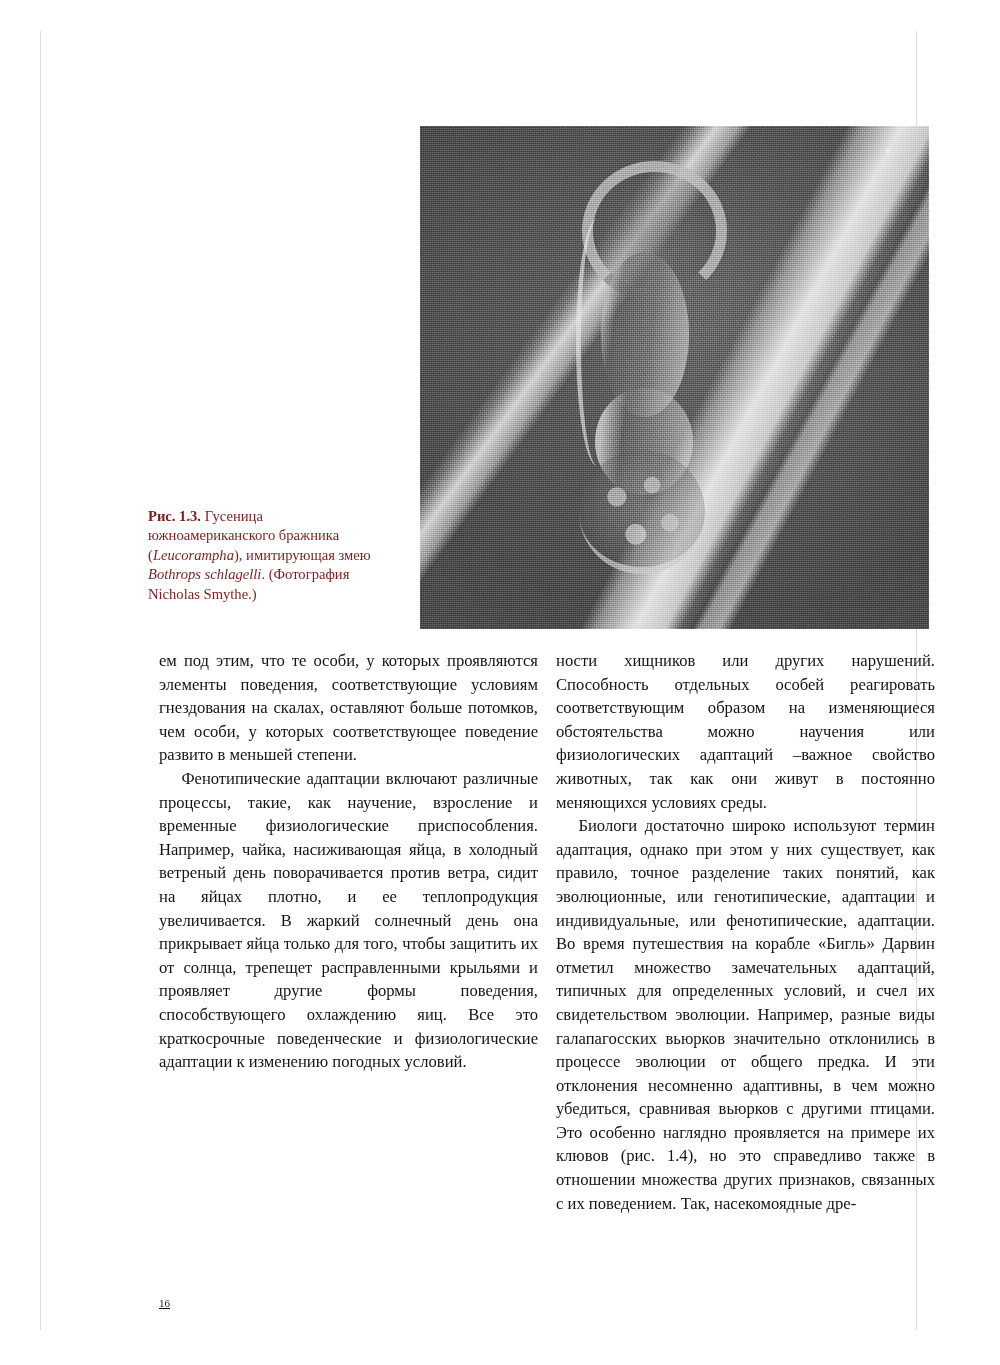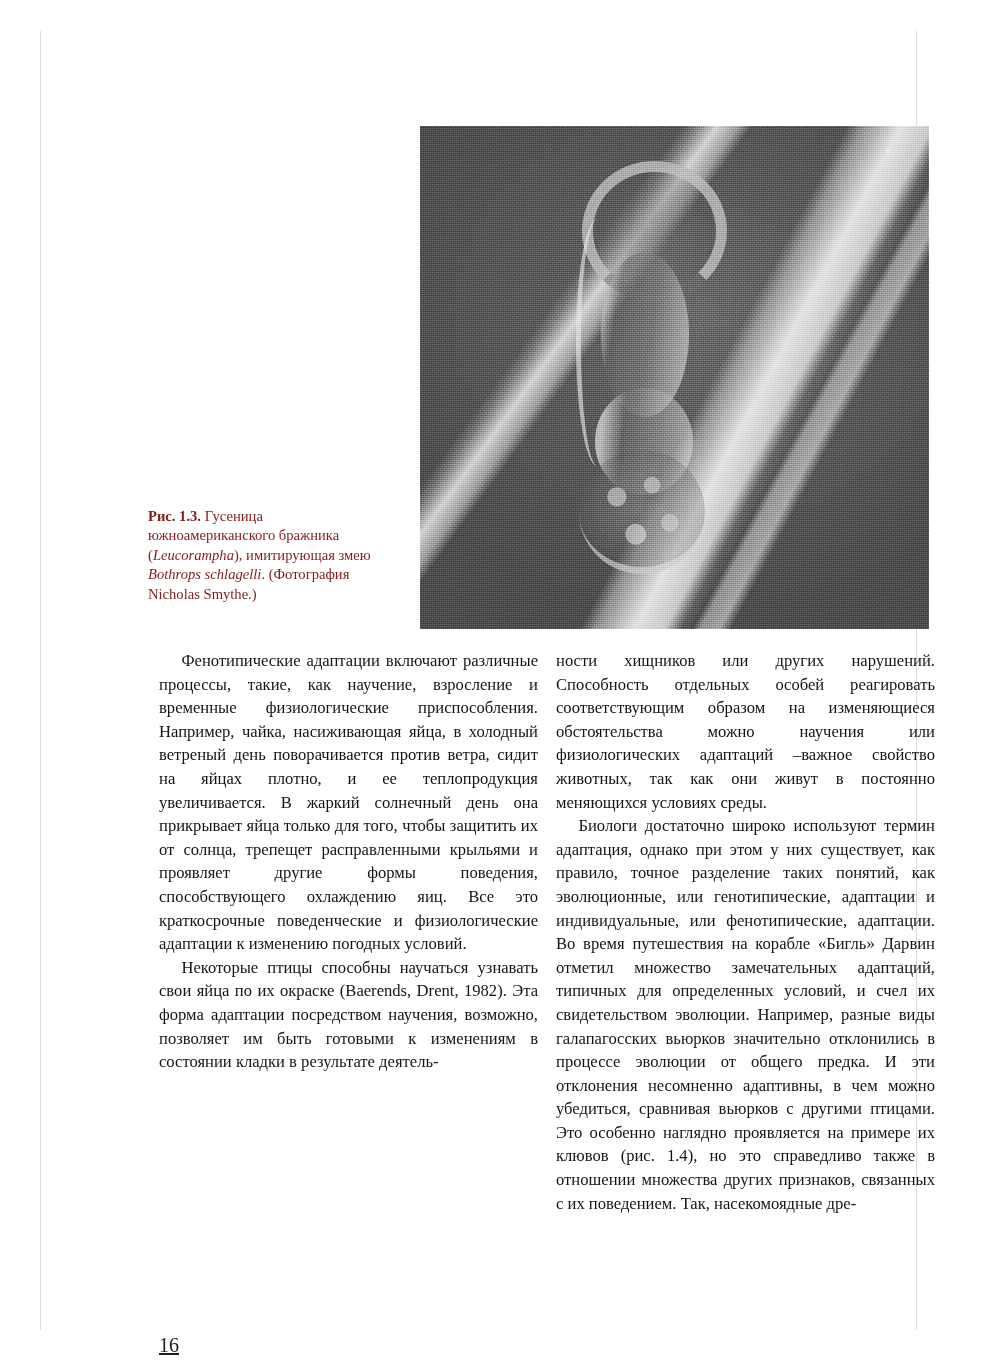"ем под этим, что те" p.no-indent { html: none -> <p>ем под этим, что те особи, у которых проявляются элементы поведения, соответствующие условиям гнездования на скалах, оставляют больше потомков, чем особи, у которых соответствующее поведение развито в меньшей степени.</p> }
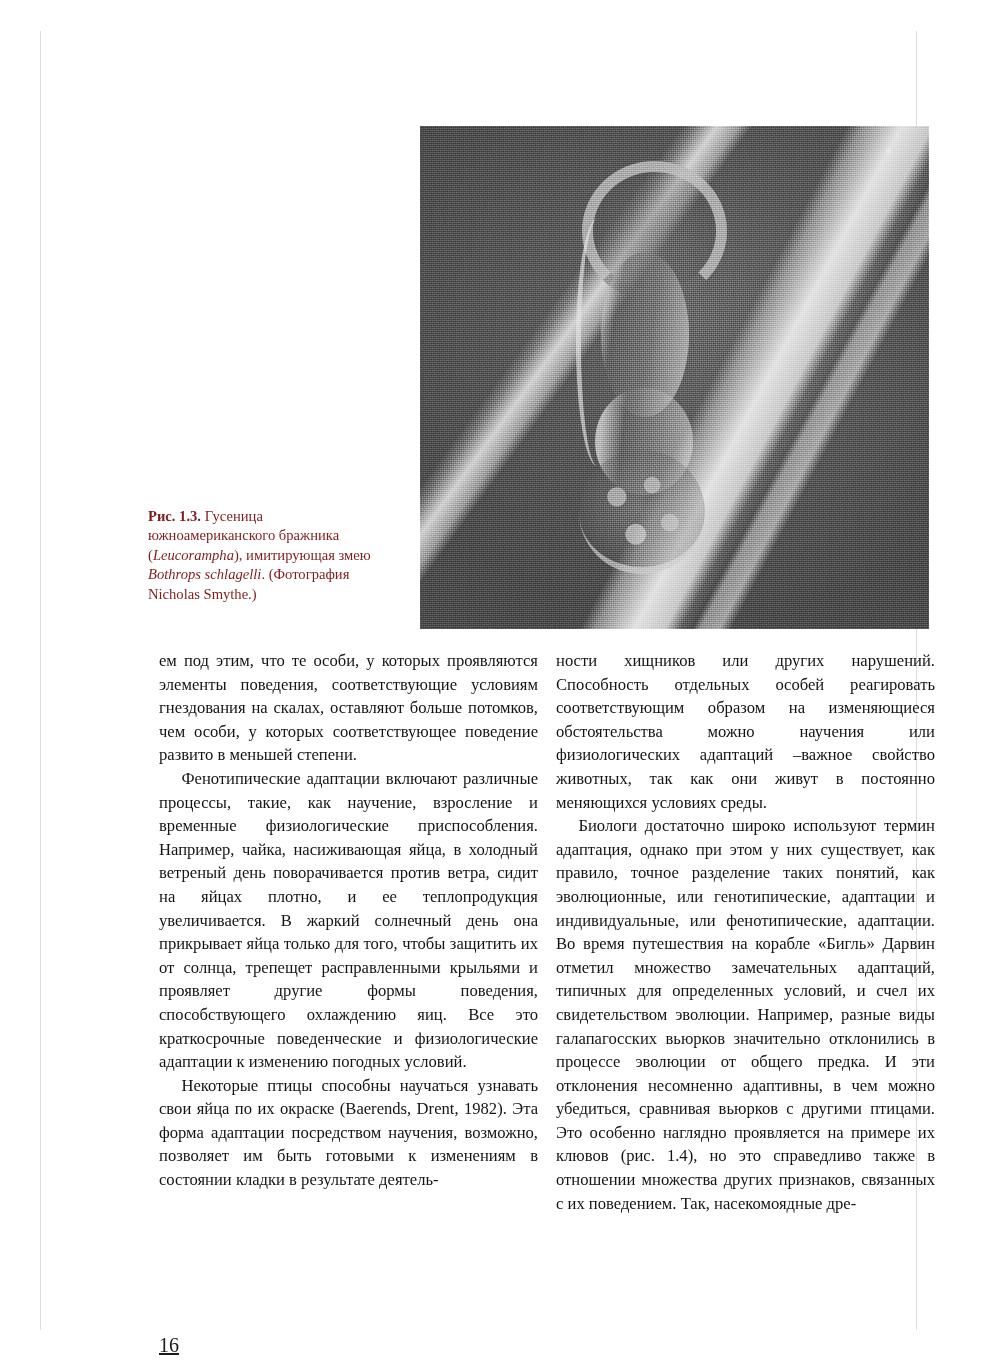"Некоторые птицы способны научаться" p { html: <p>Некоторые птицы способны научаться узнавать свои яйца по их окраске (Baerends, Drent, 1982). Эта форма адаптации посредством научения, возможно, позволяет им быть готовыми к изменениям в состоянии кладки в результате деятель-</p> -> none }
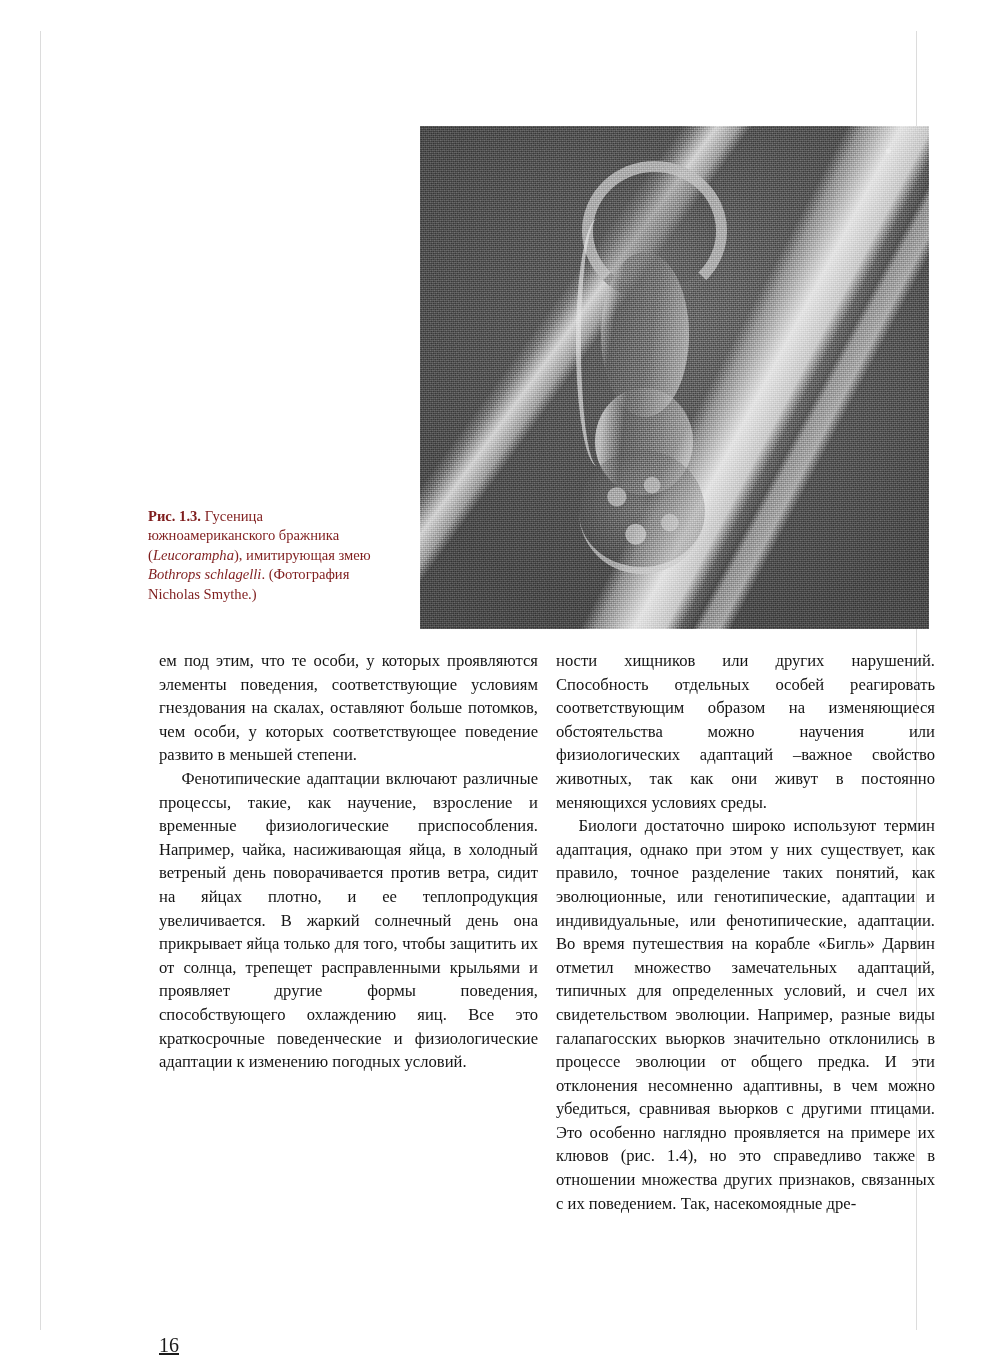"16" #page-number { font-size: 20px -> 11px; top: 1304px -> 1262px }
